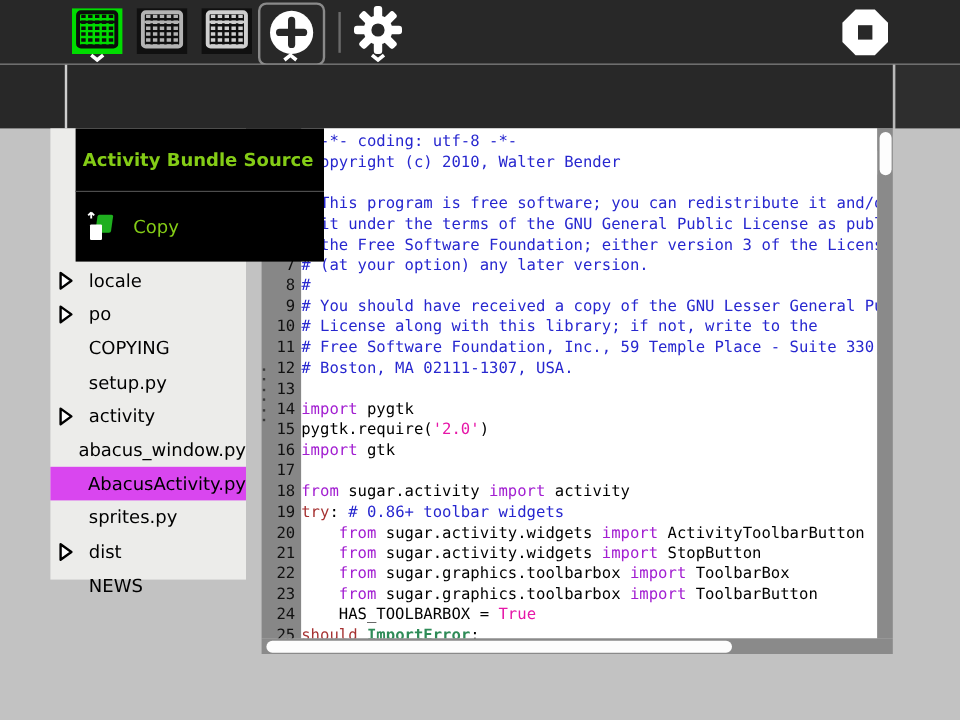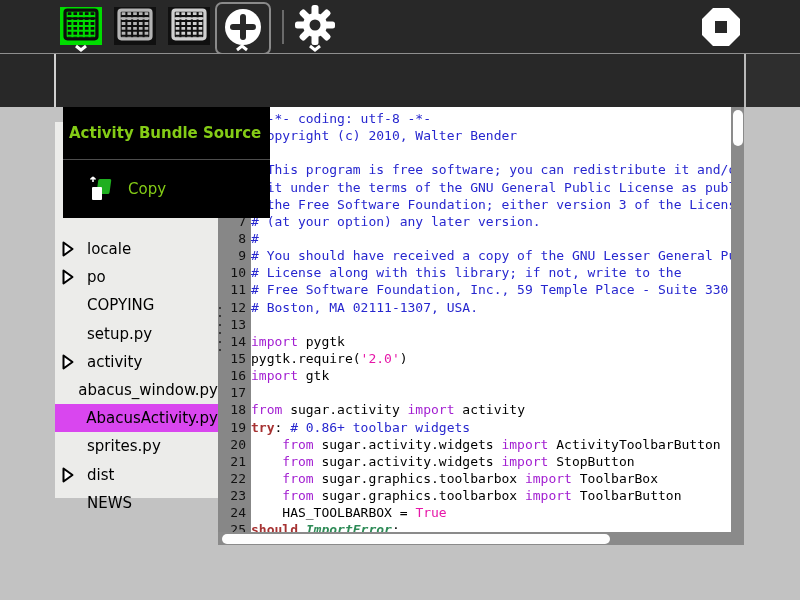"Copy" #palette-copy { padding-left: 26px -> 9px }
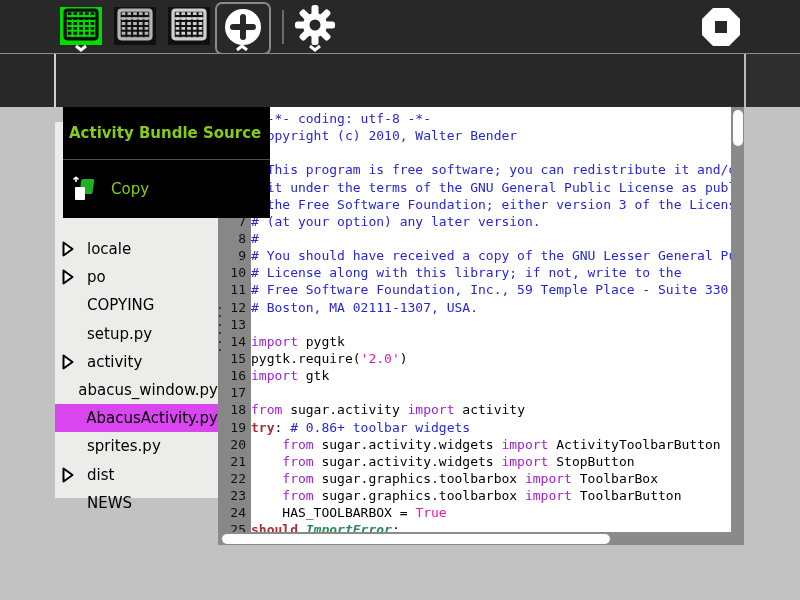"locale" #tree-panel { left: 55px -> 42px; margin-top: 15px -> none }
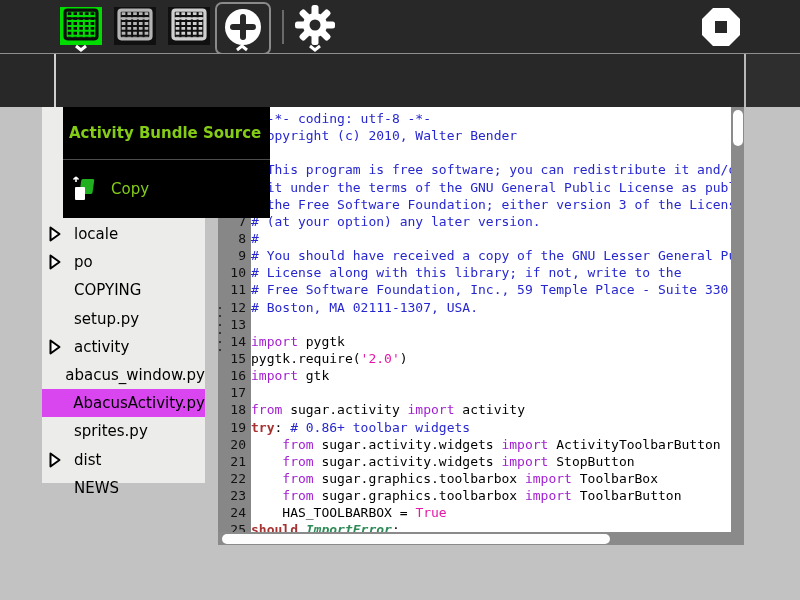"try" .tok-f { font-weight: bold -> normal }
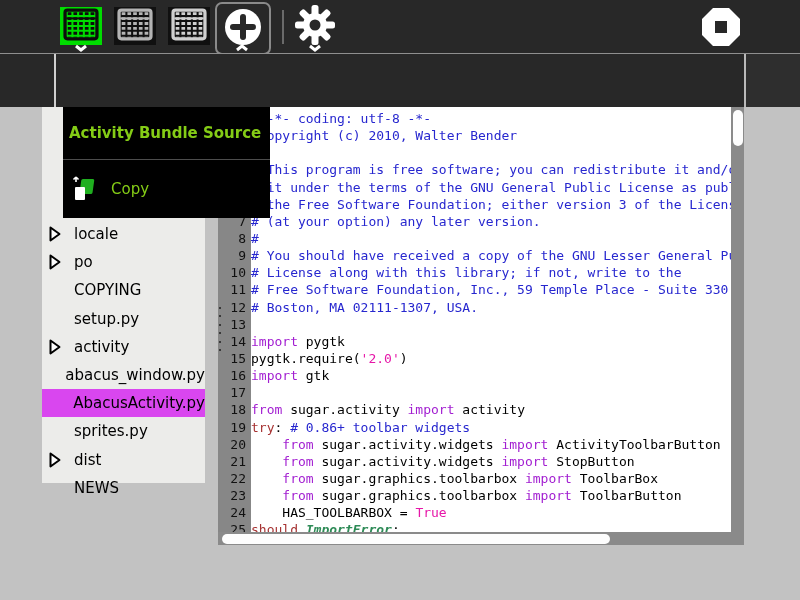"ImportError" .tok-e { font-style: italic -> none }
